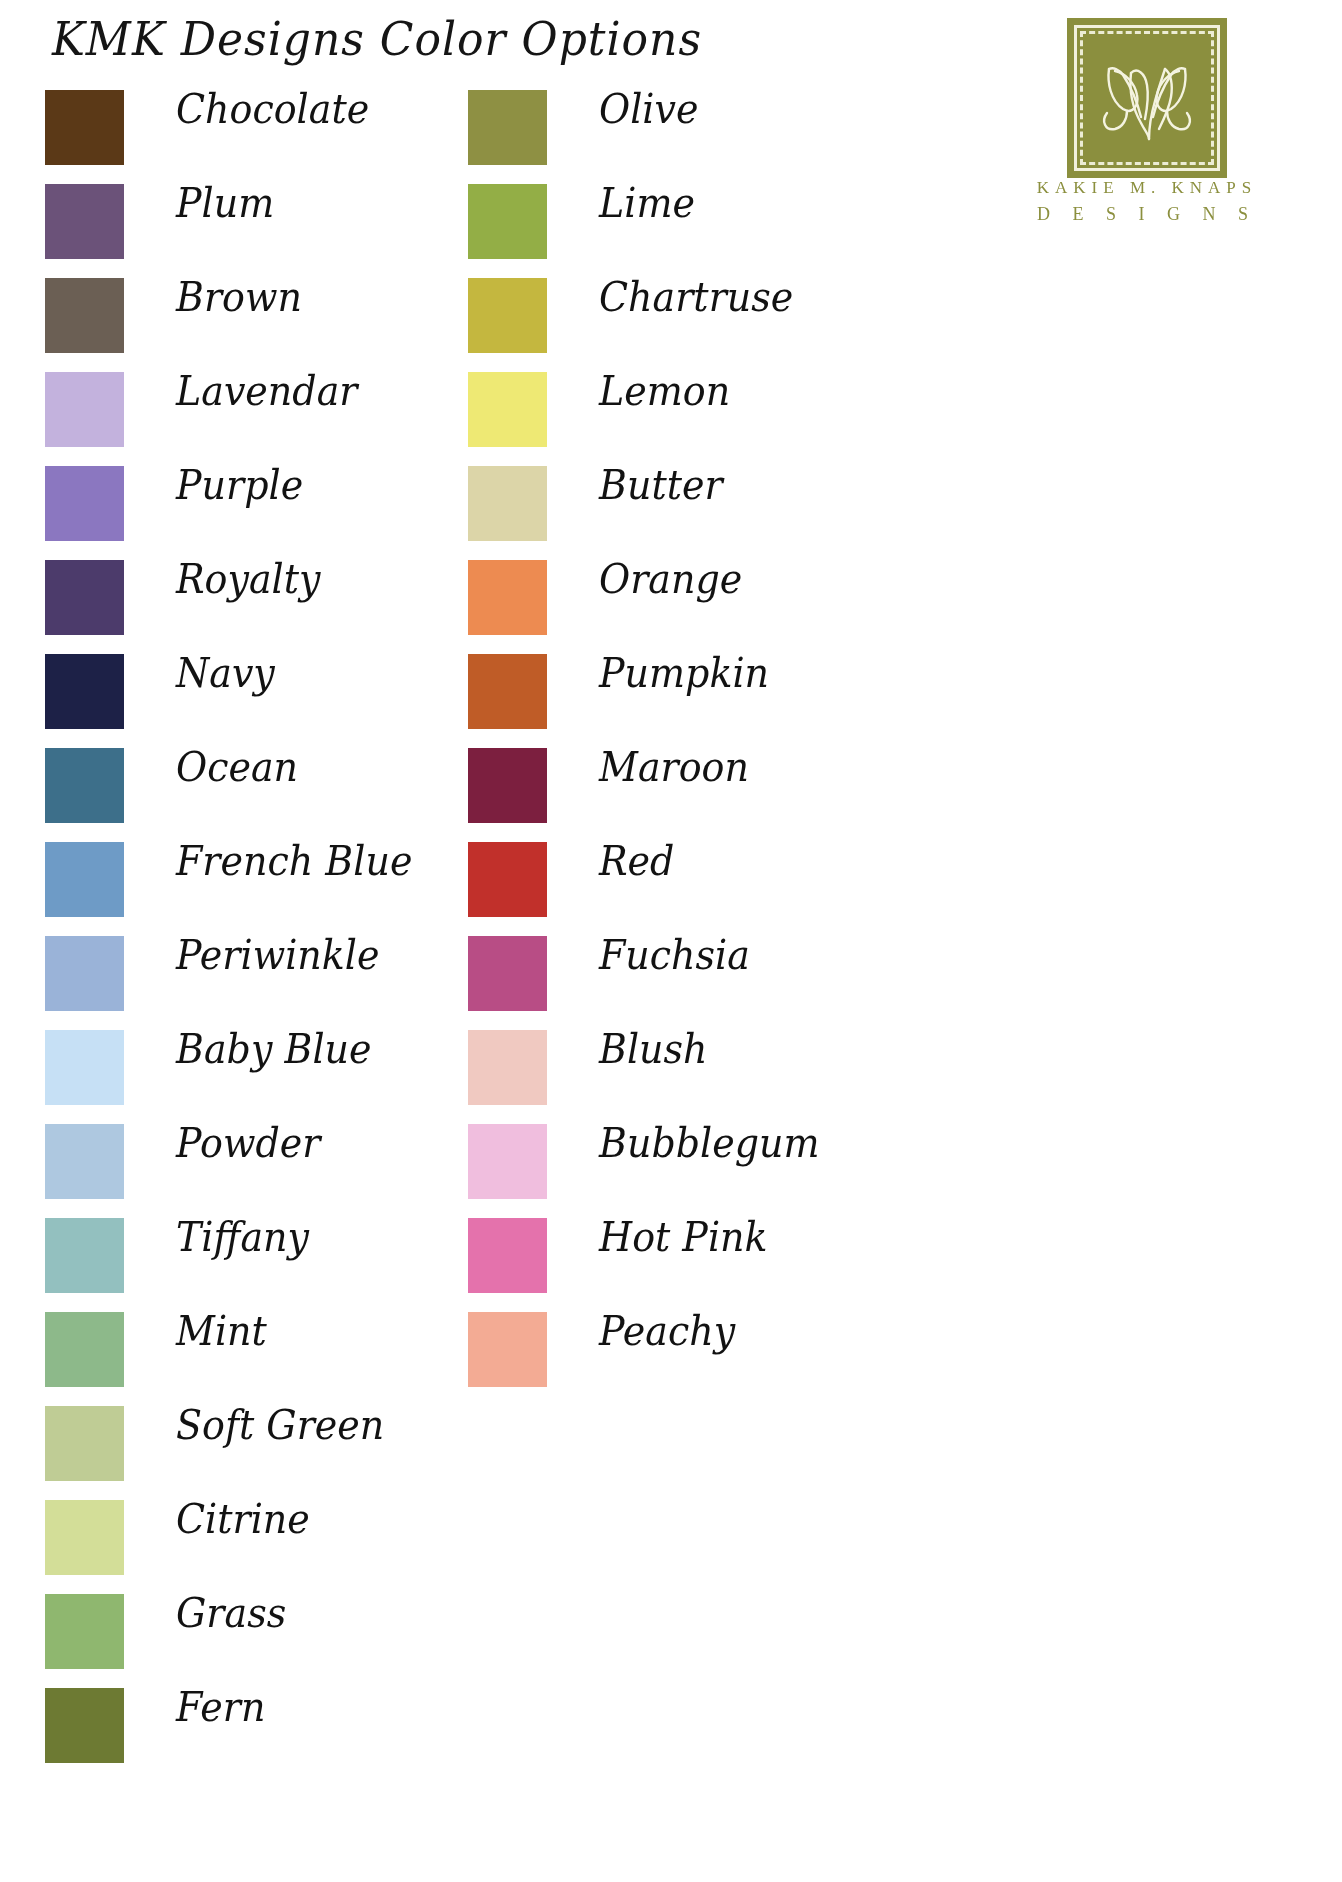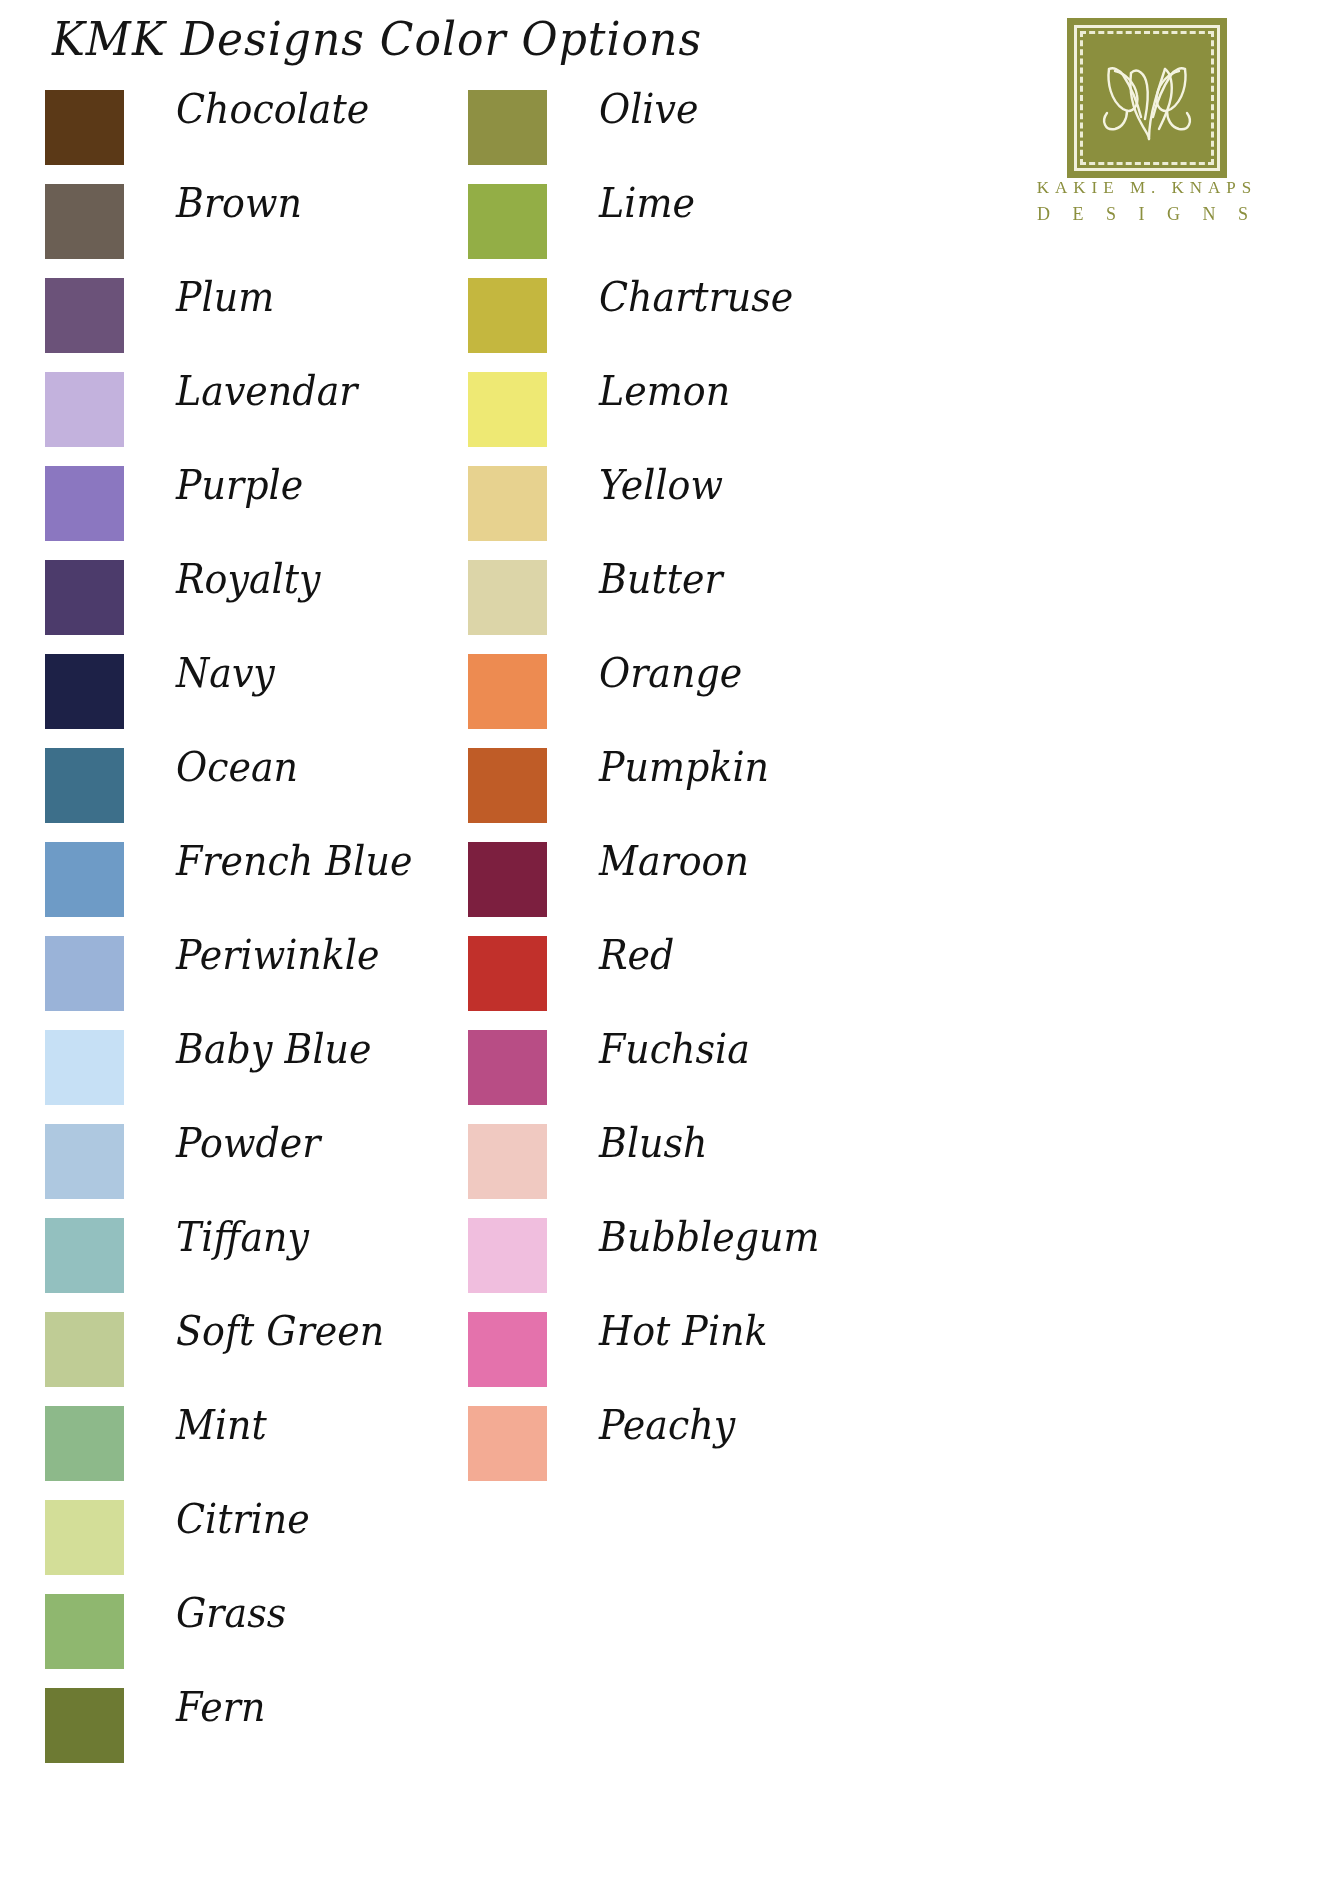"Brown" div.color-row { order: before "Plum" -> after "Plum" }
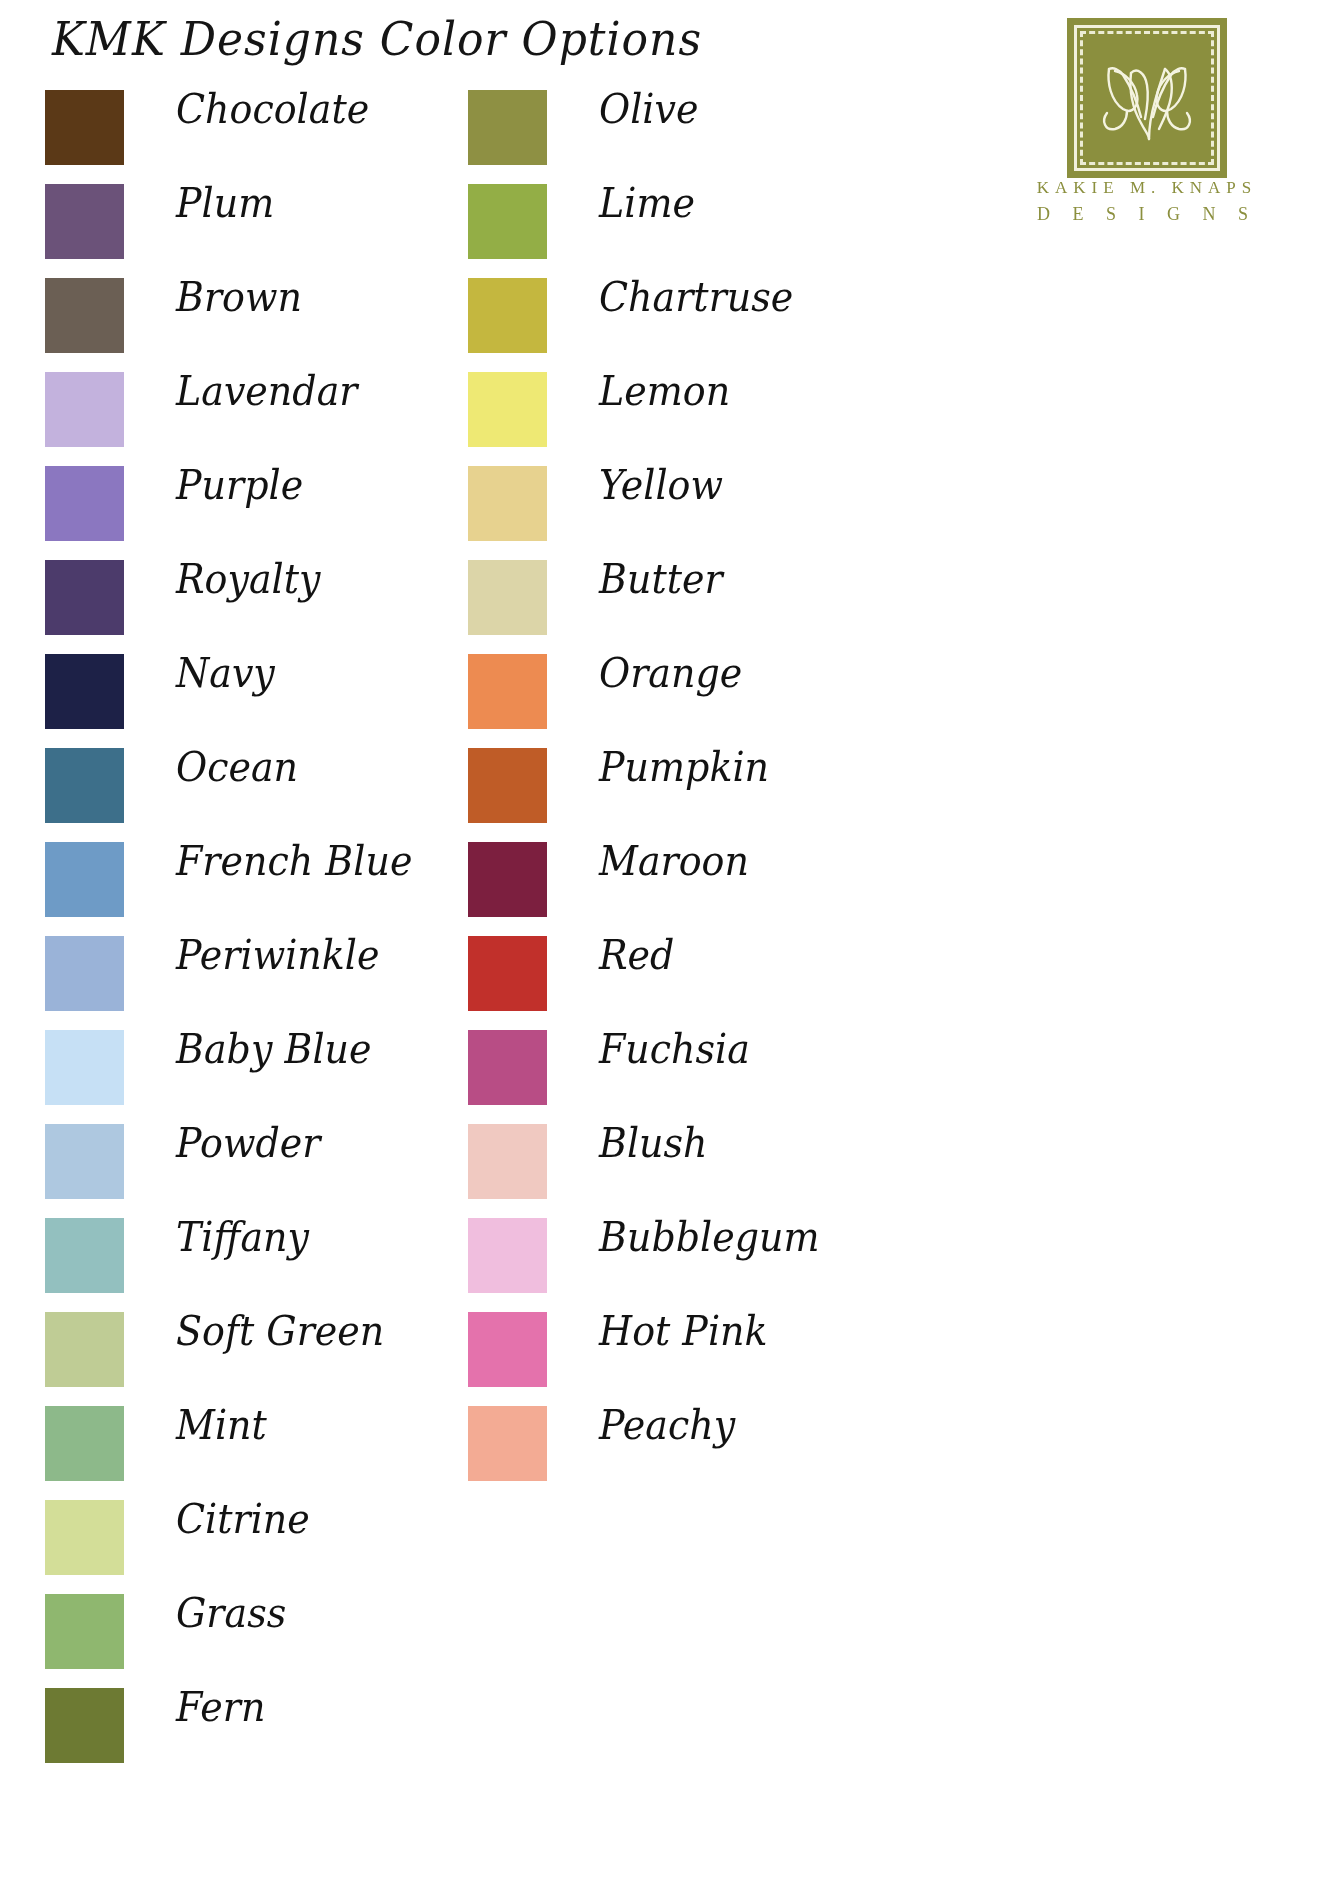"Yellow" div.color-row { html: <div> <div></div> <div>Yellow</div> </div> -> none }
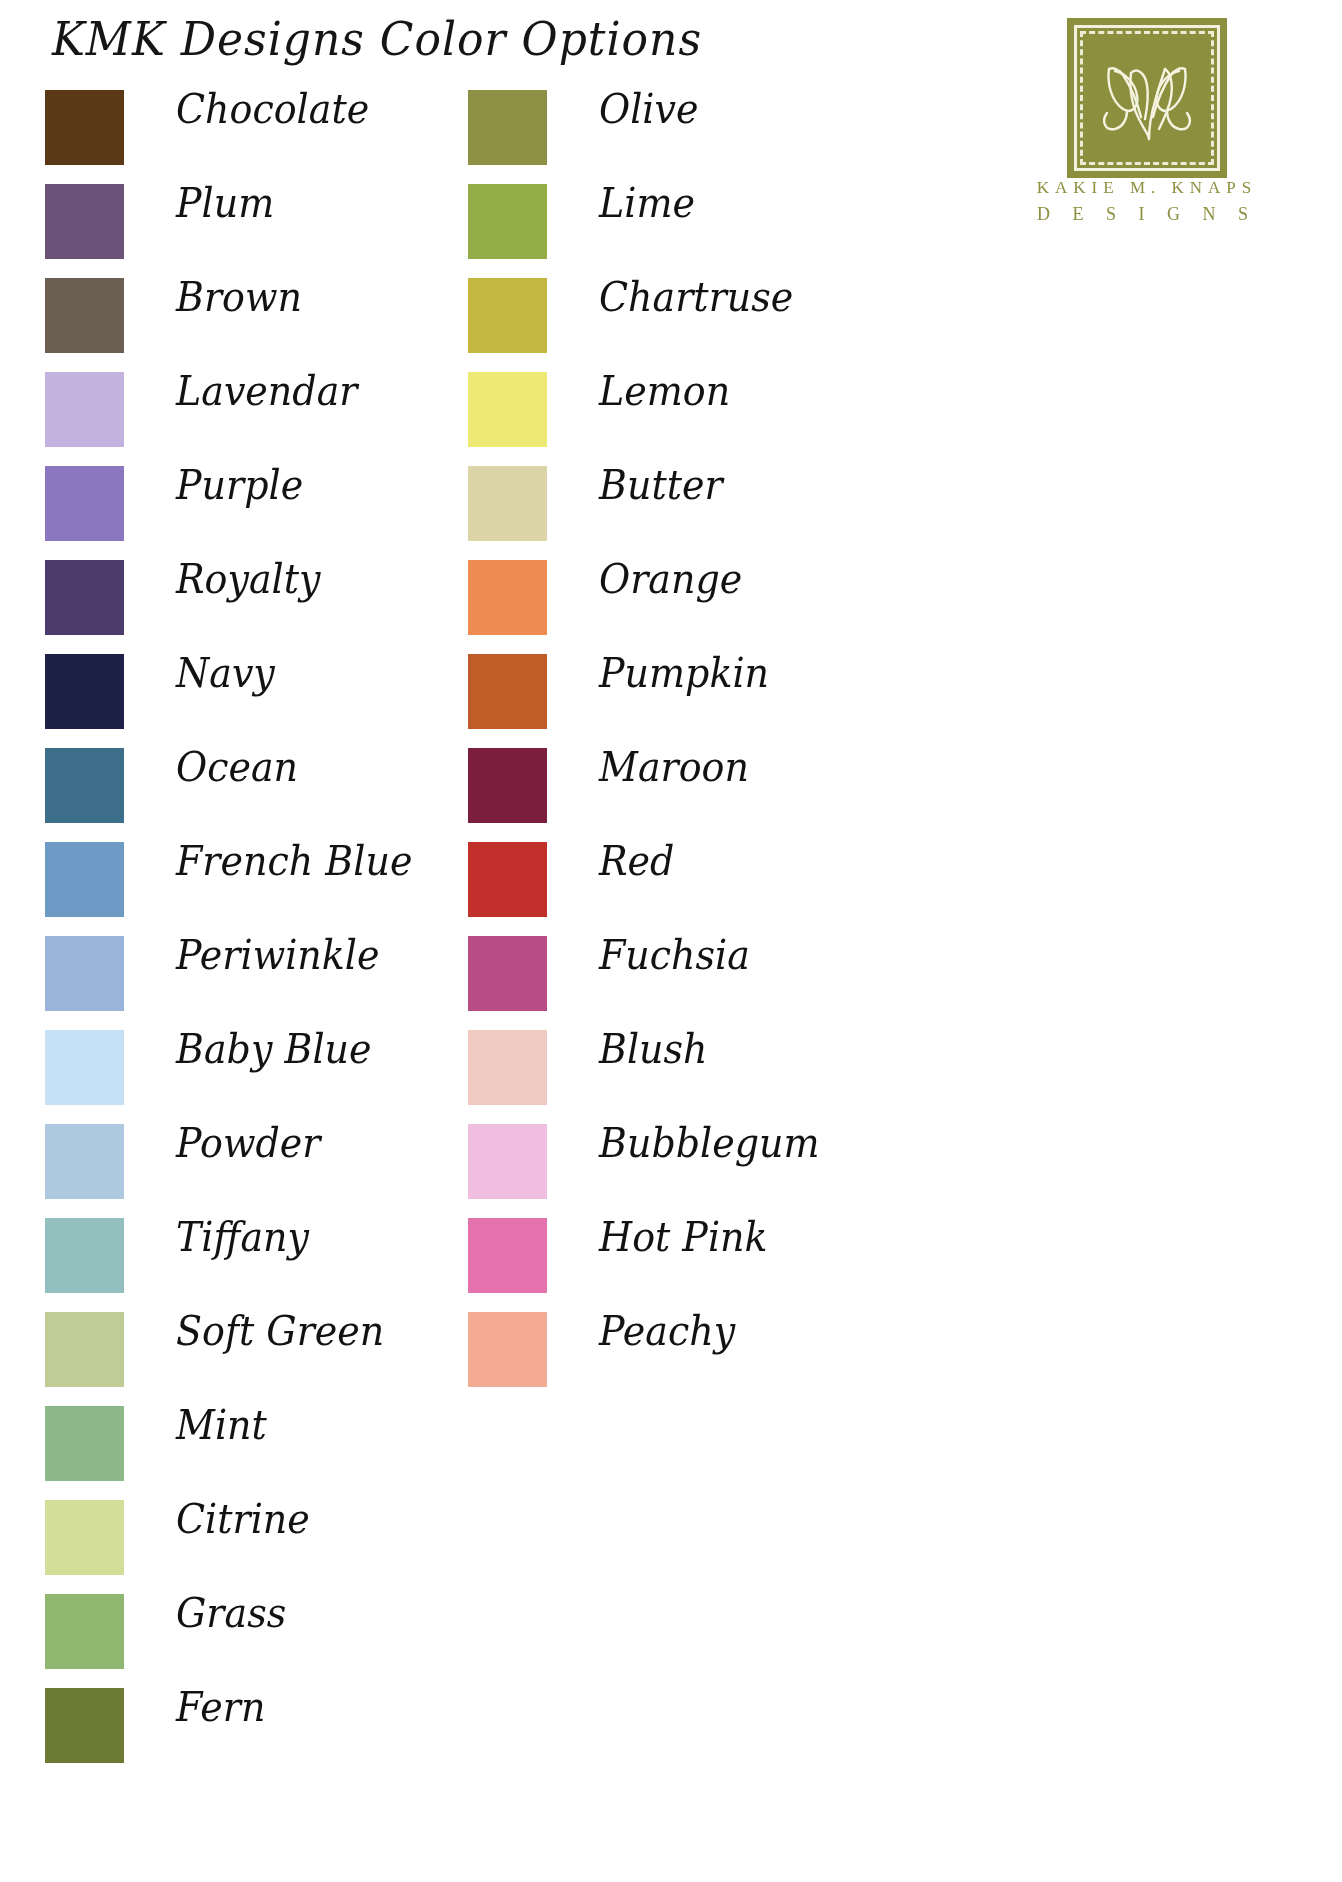"Soft Green" div.color-row { order: before "Mint" -> after "Mint" }
